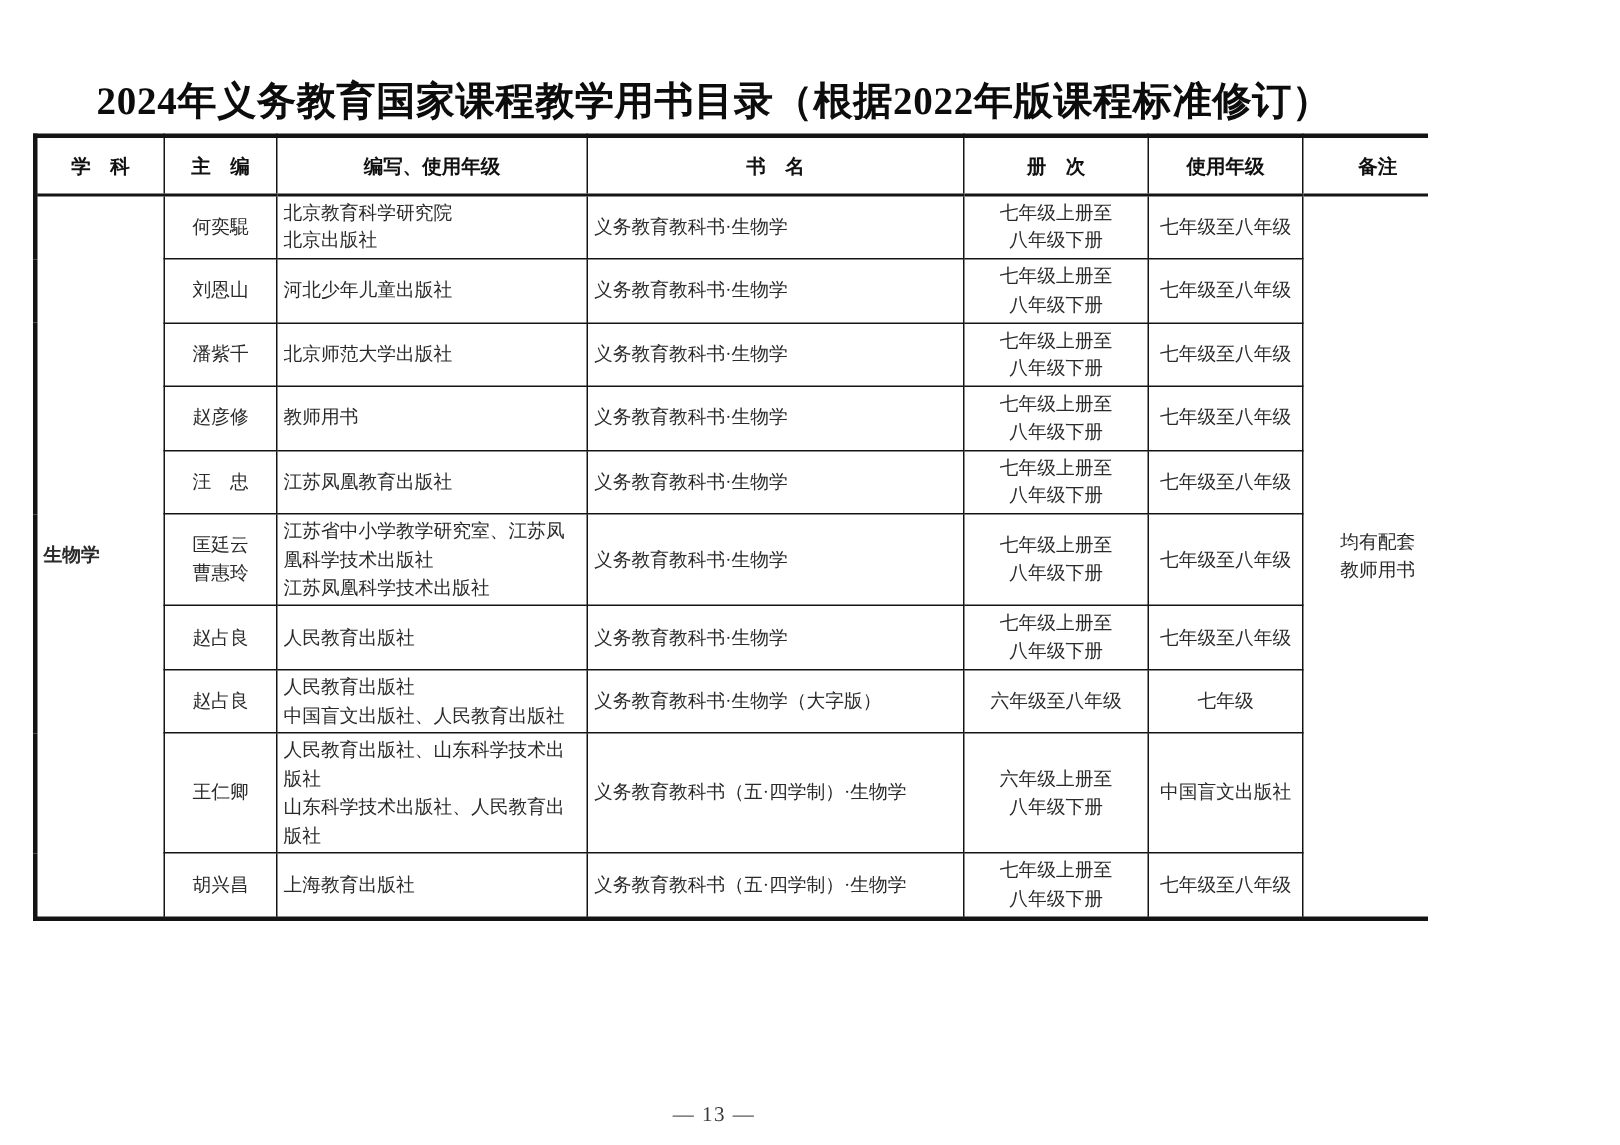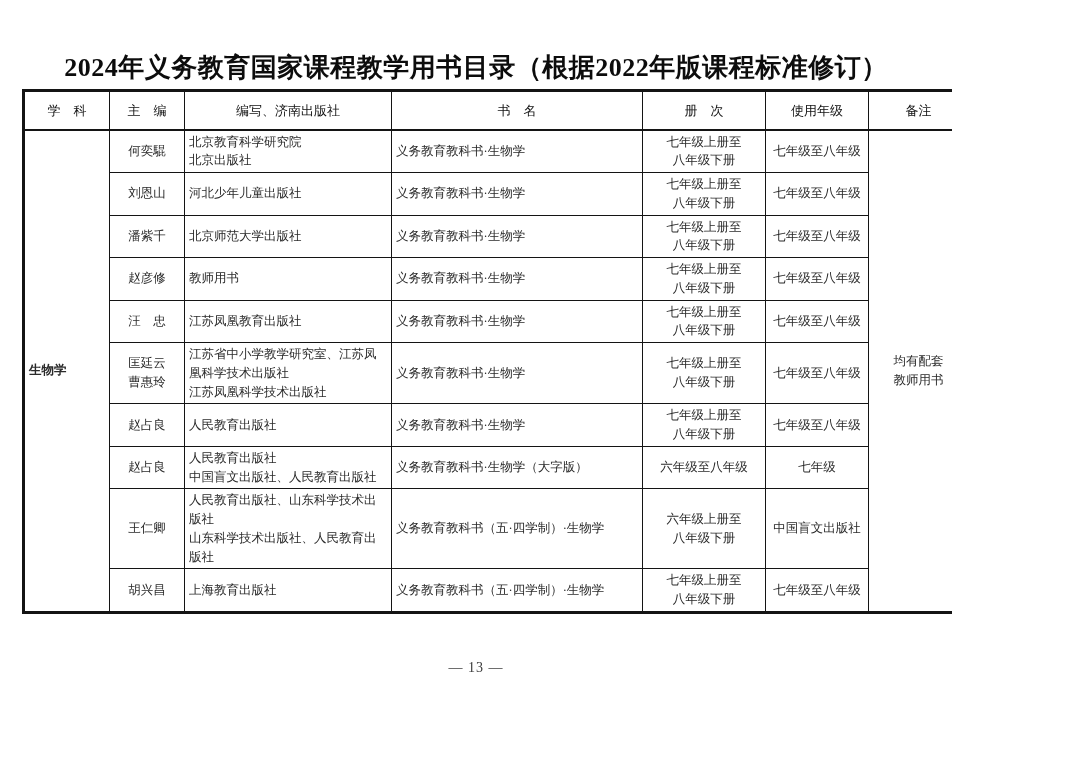"学 科" tr.head td { font-weight: 400 -> 700 }
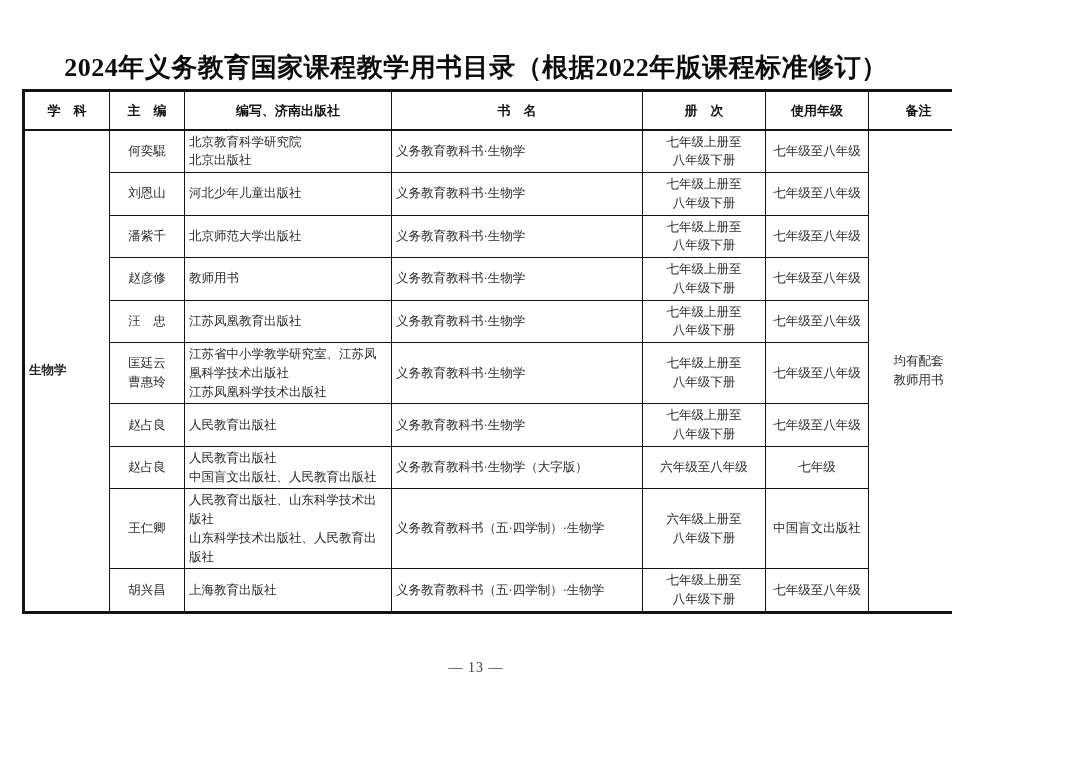"编写、济南出版社" td { text: 济南出版社 -> 使用年级 }
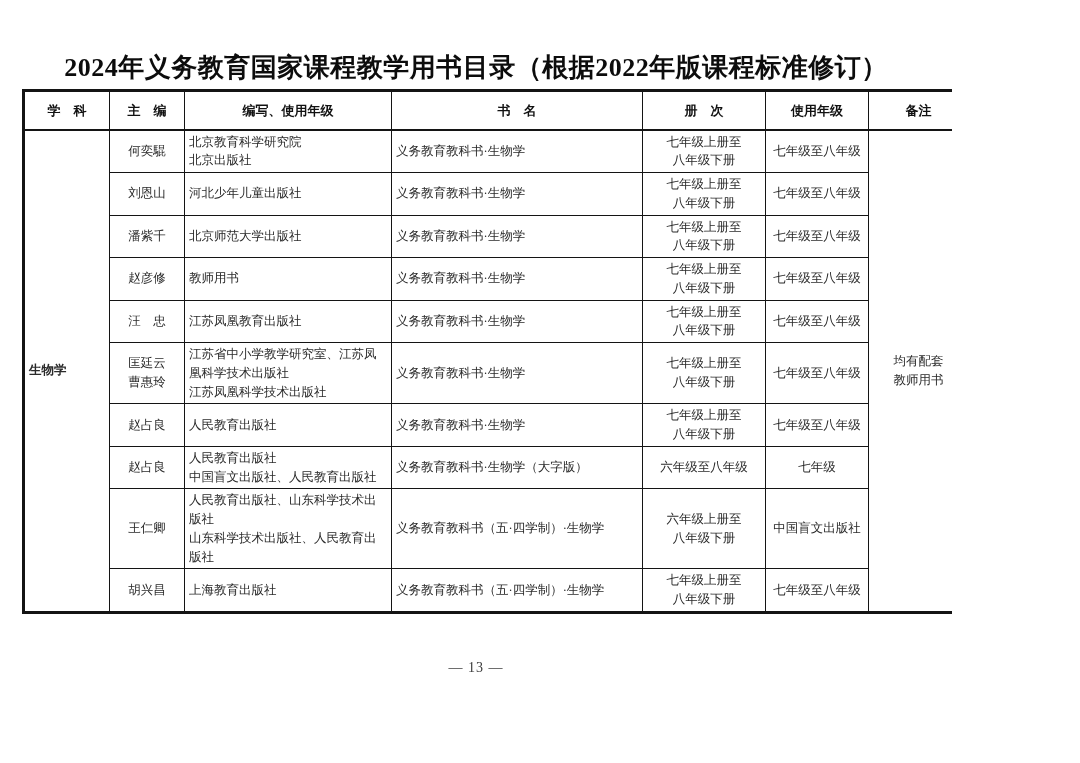"— 13 —" .page-num { top: 660px -> 736px }
